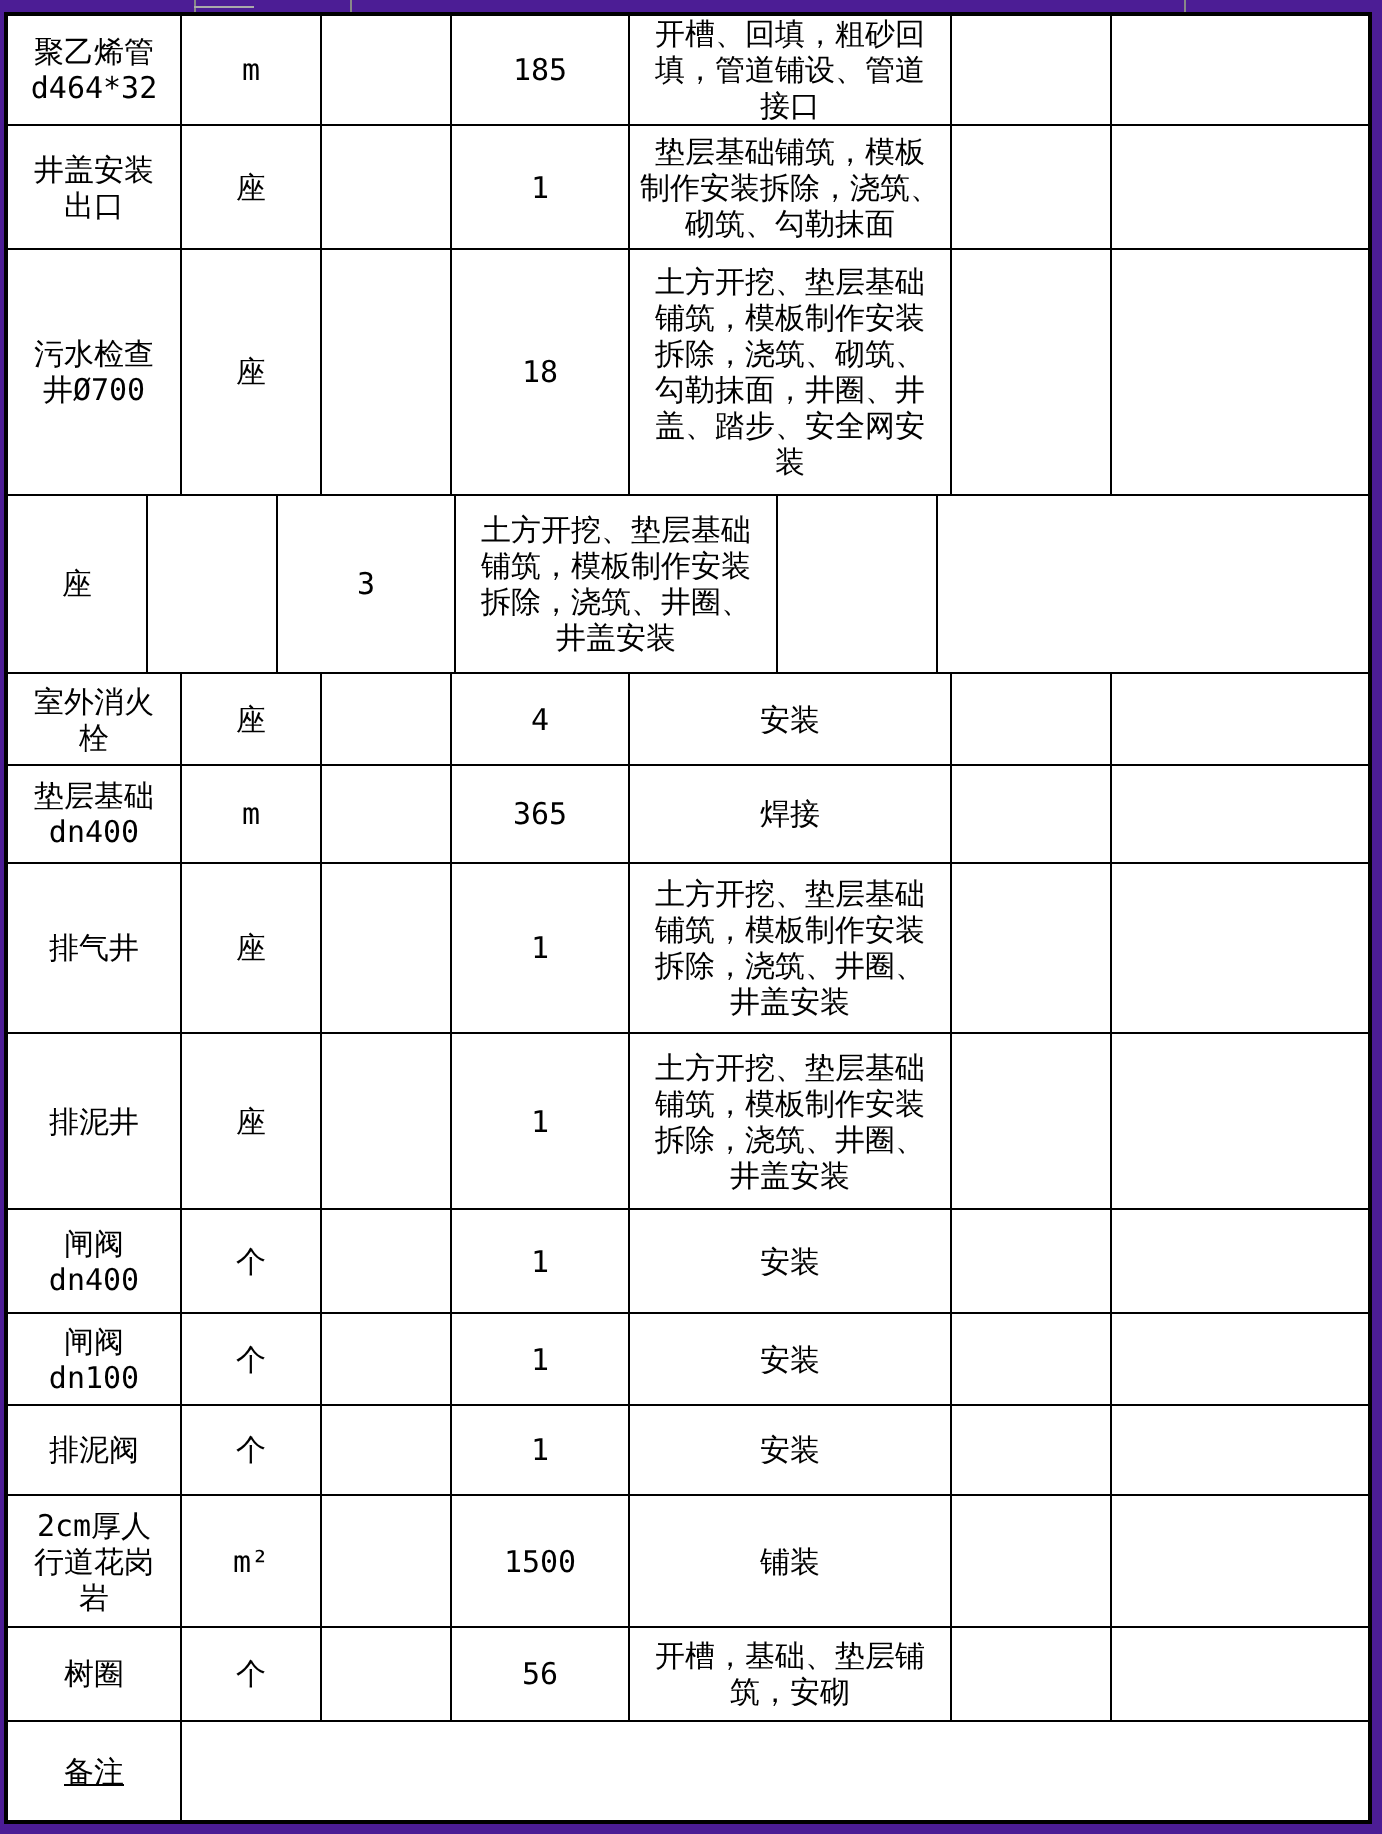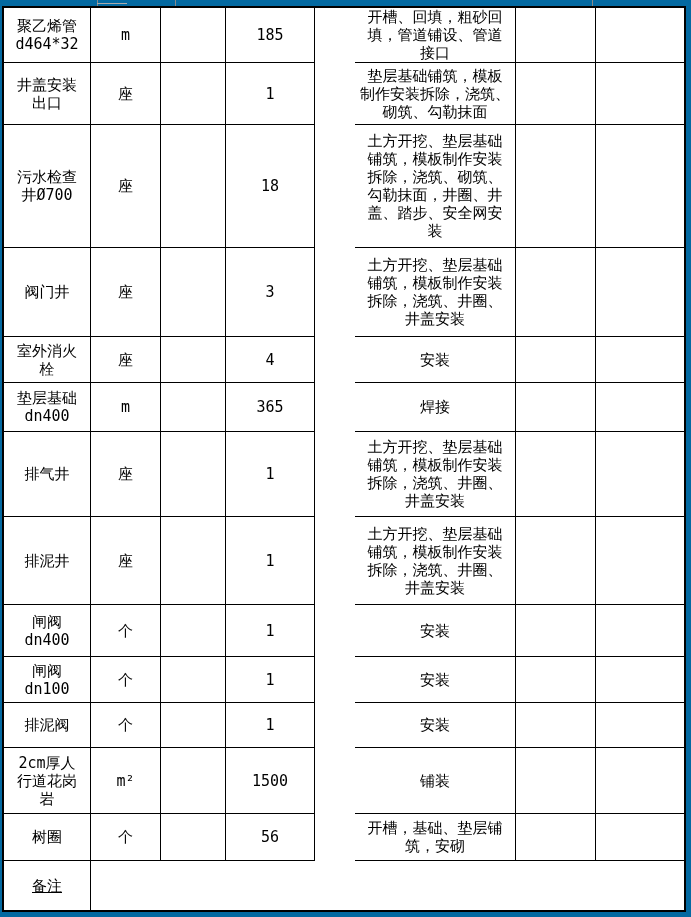"聚乙烯管" .page { background: #0369a1 -> #4c1d95 }
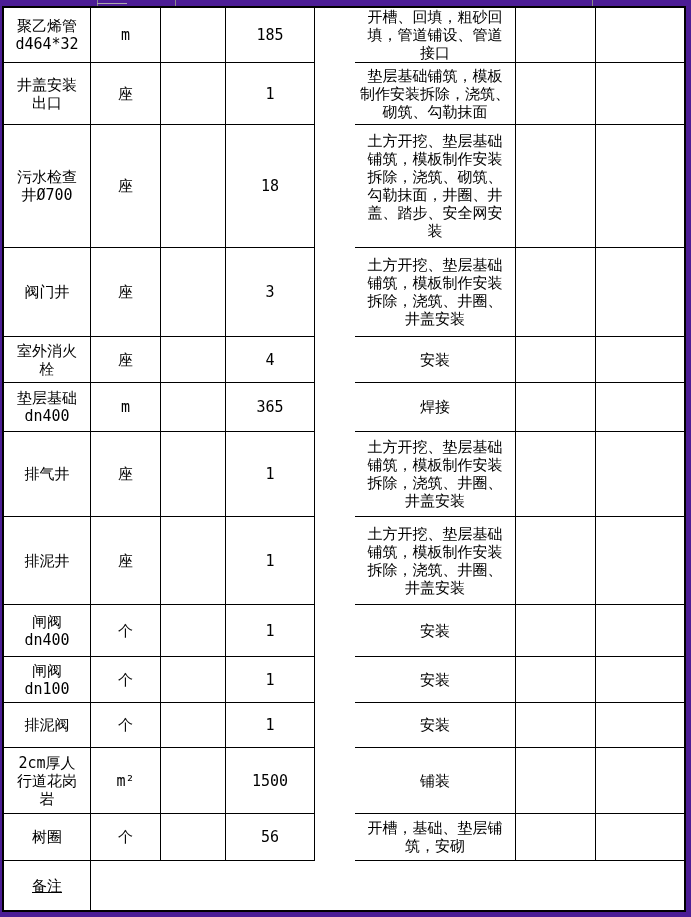"开槽、回填，粗砂回" .c5 { margin-left: 40px -> none }
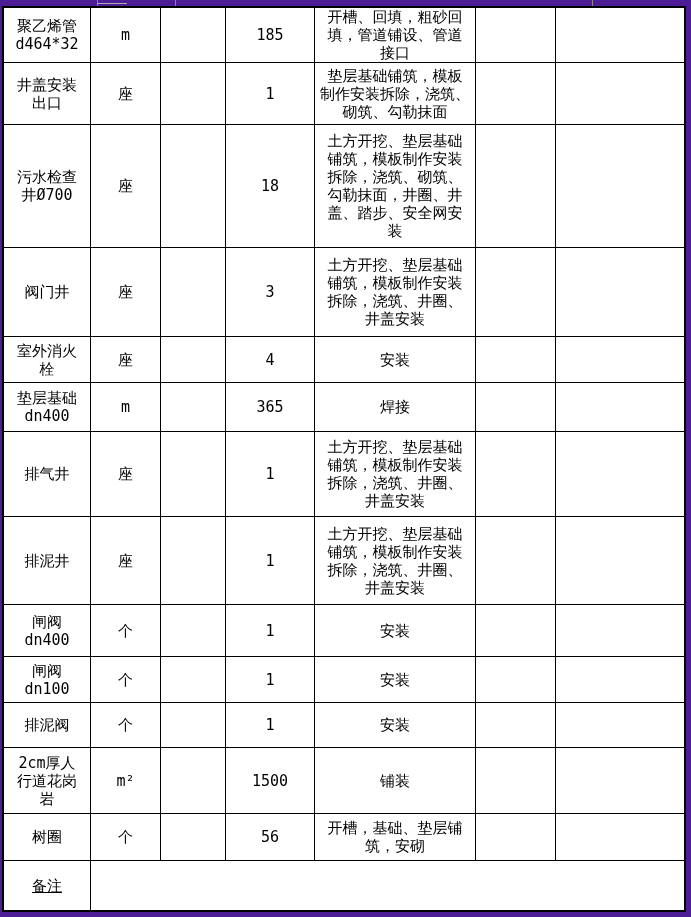"阀门井" div.td { html: <div>阀门井</div> -> none }
